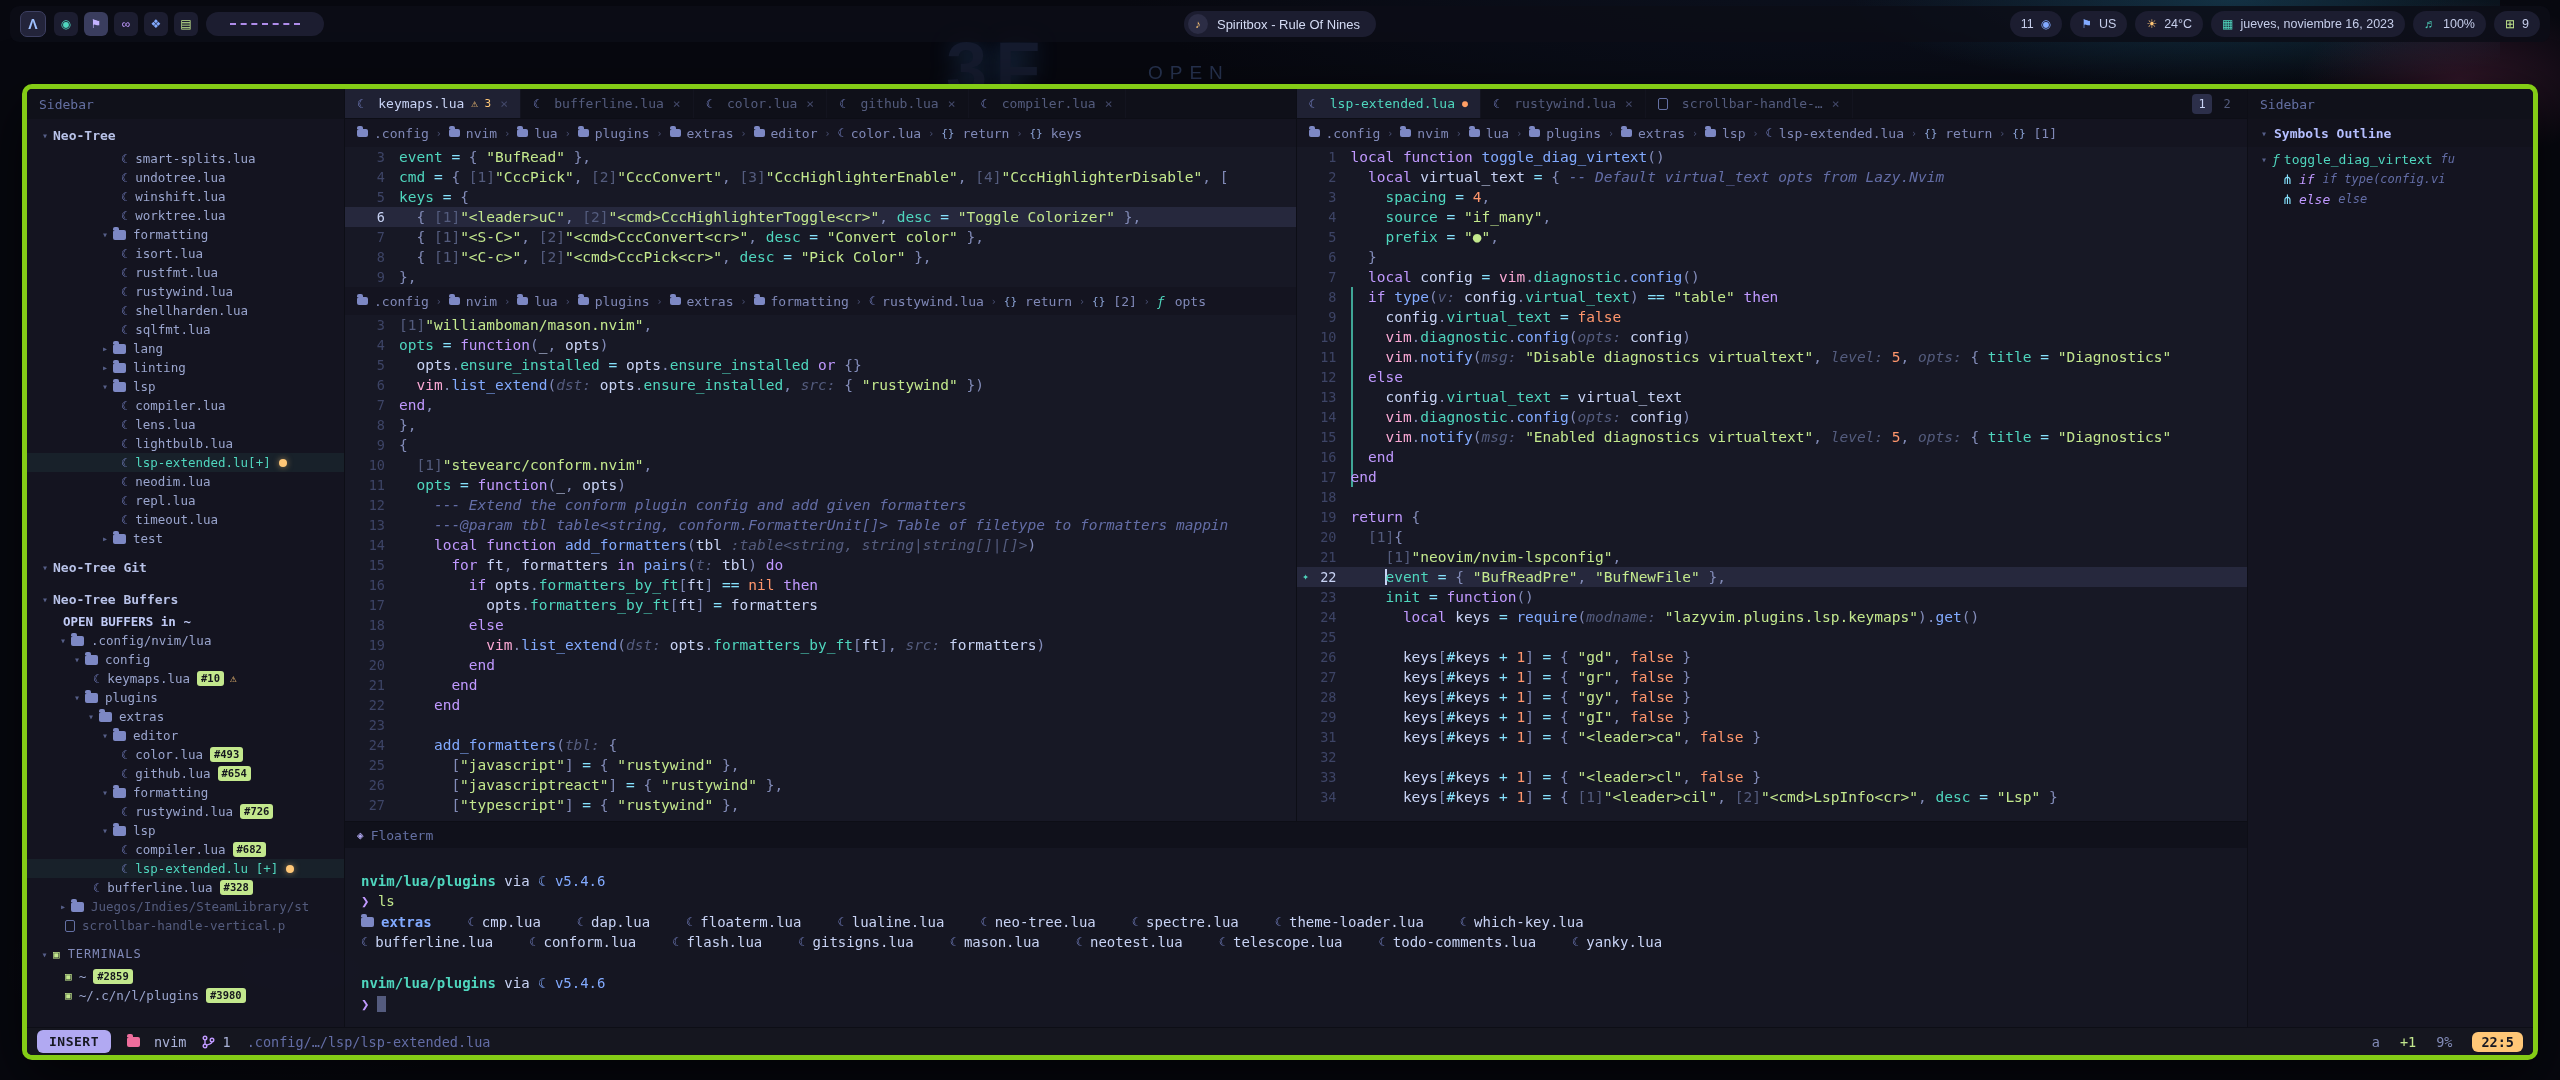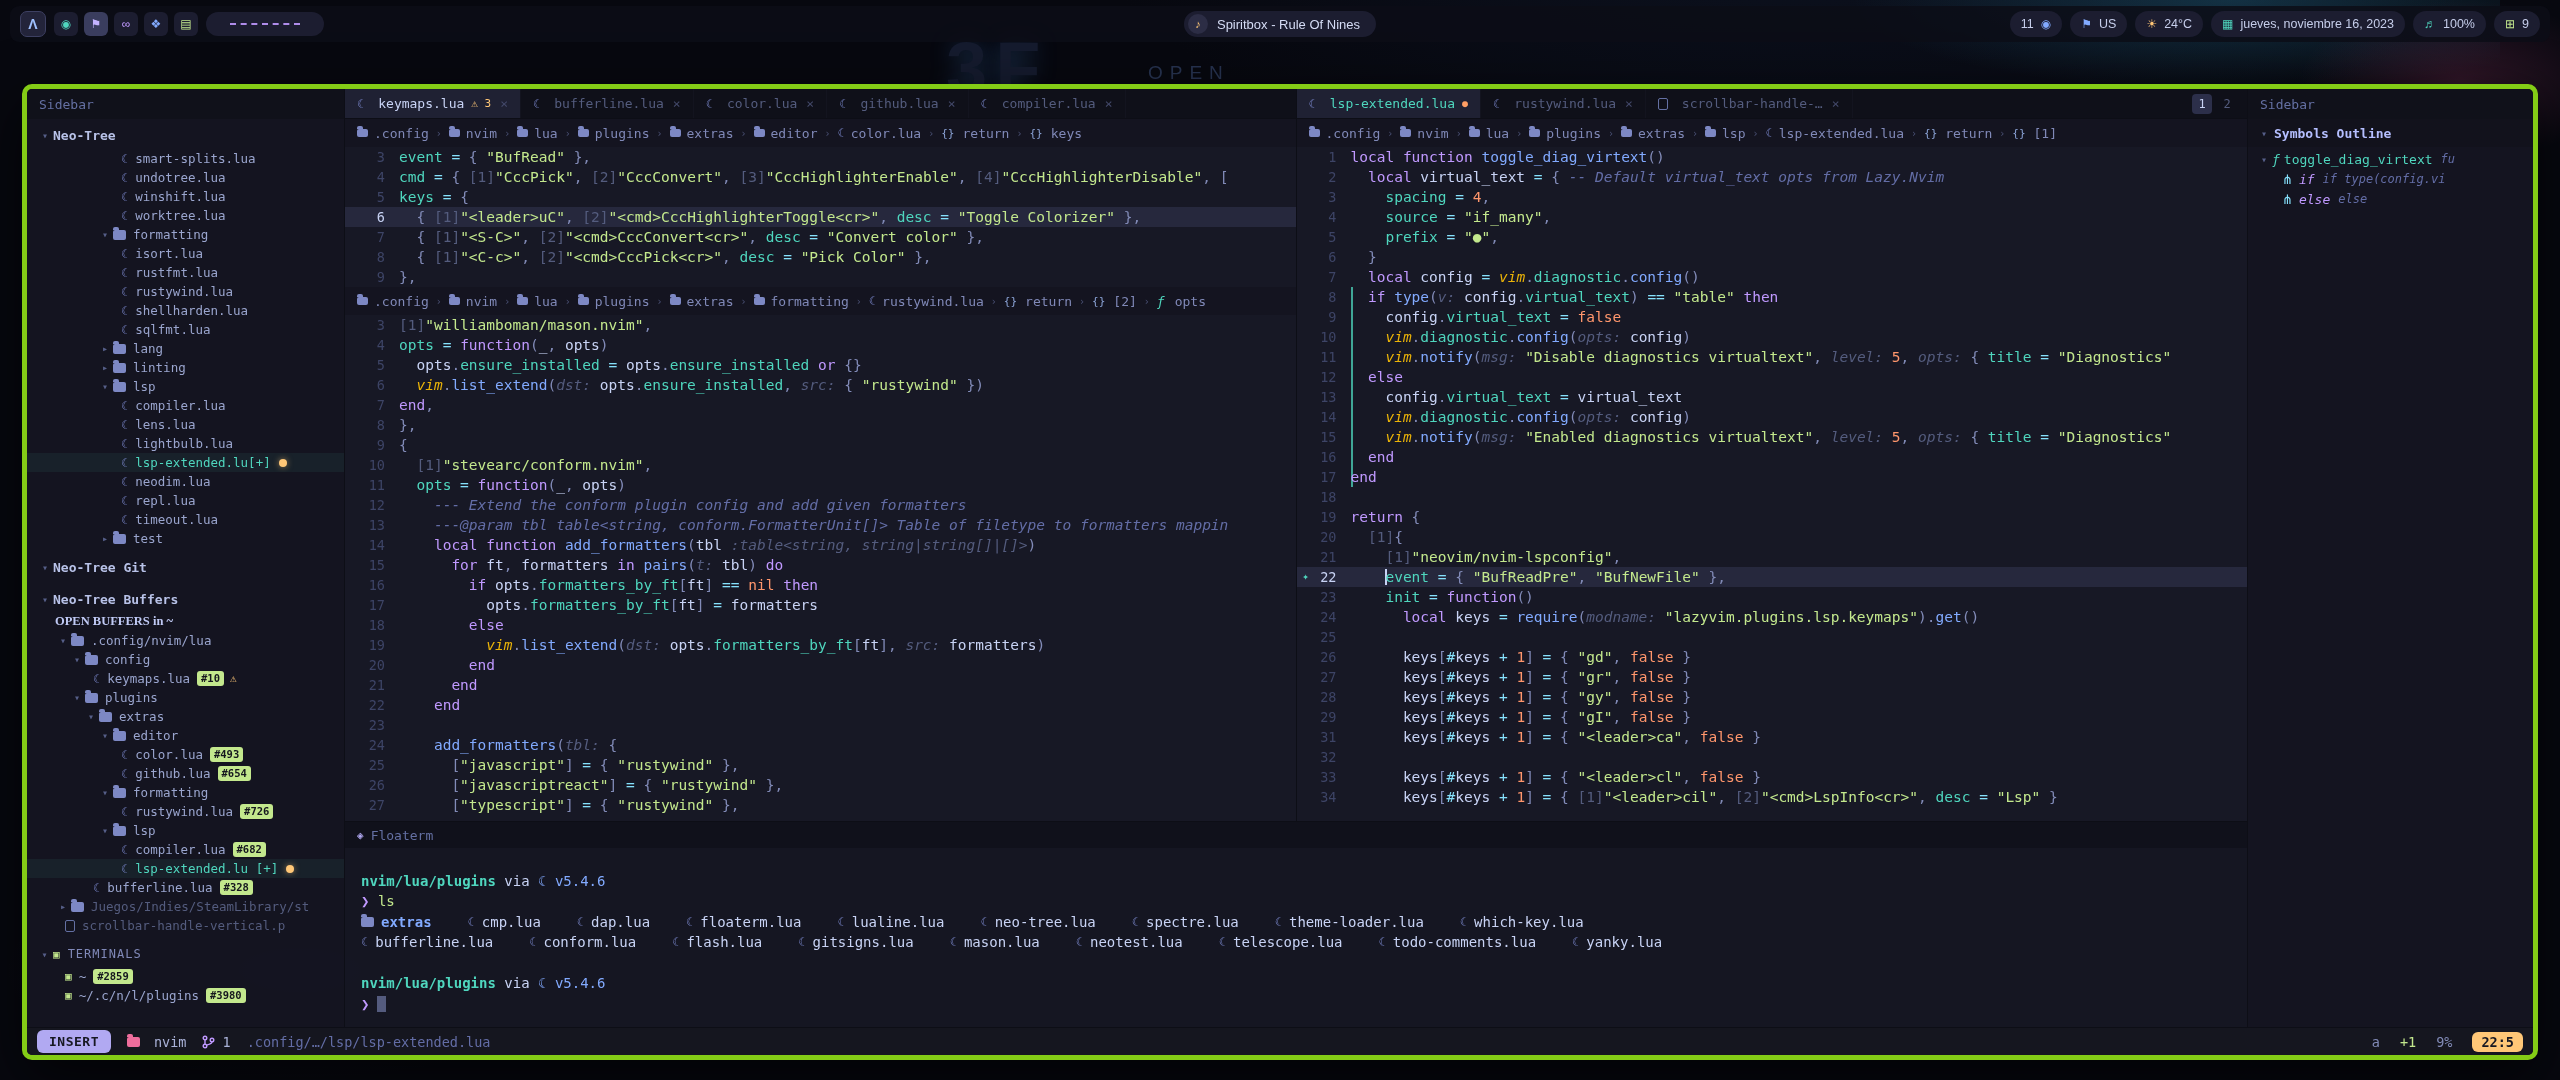"vim" .tk-b { color: #eab308 -> #f9a8d4; font-style: italic -> none }
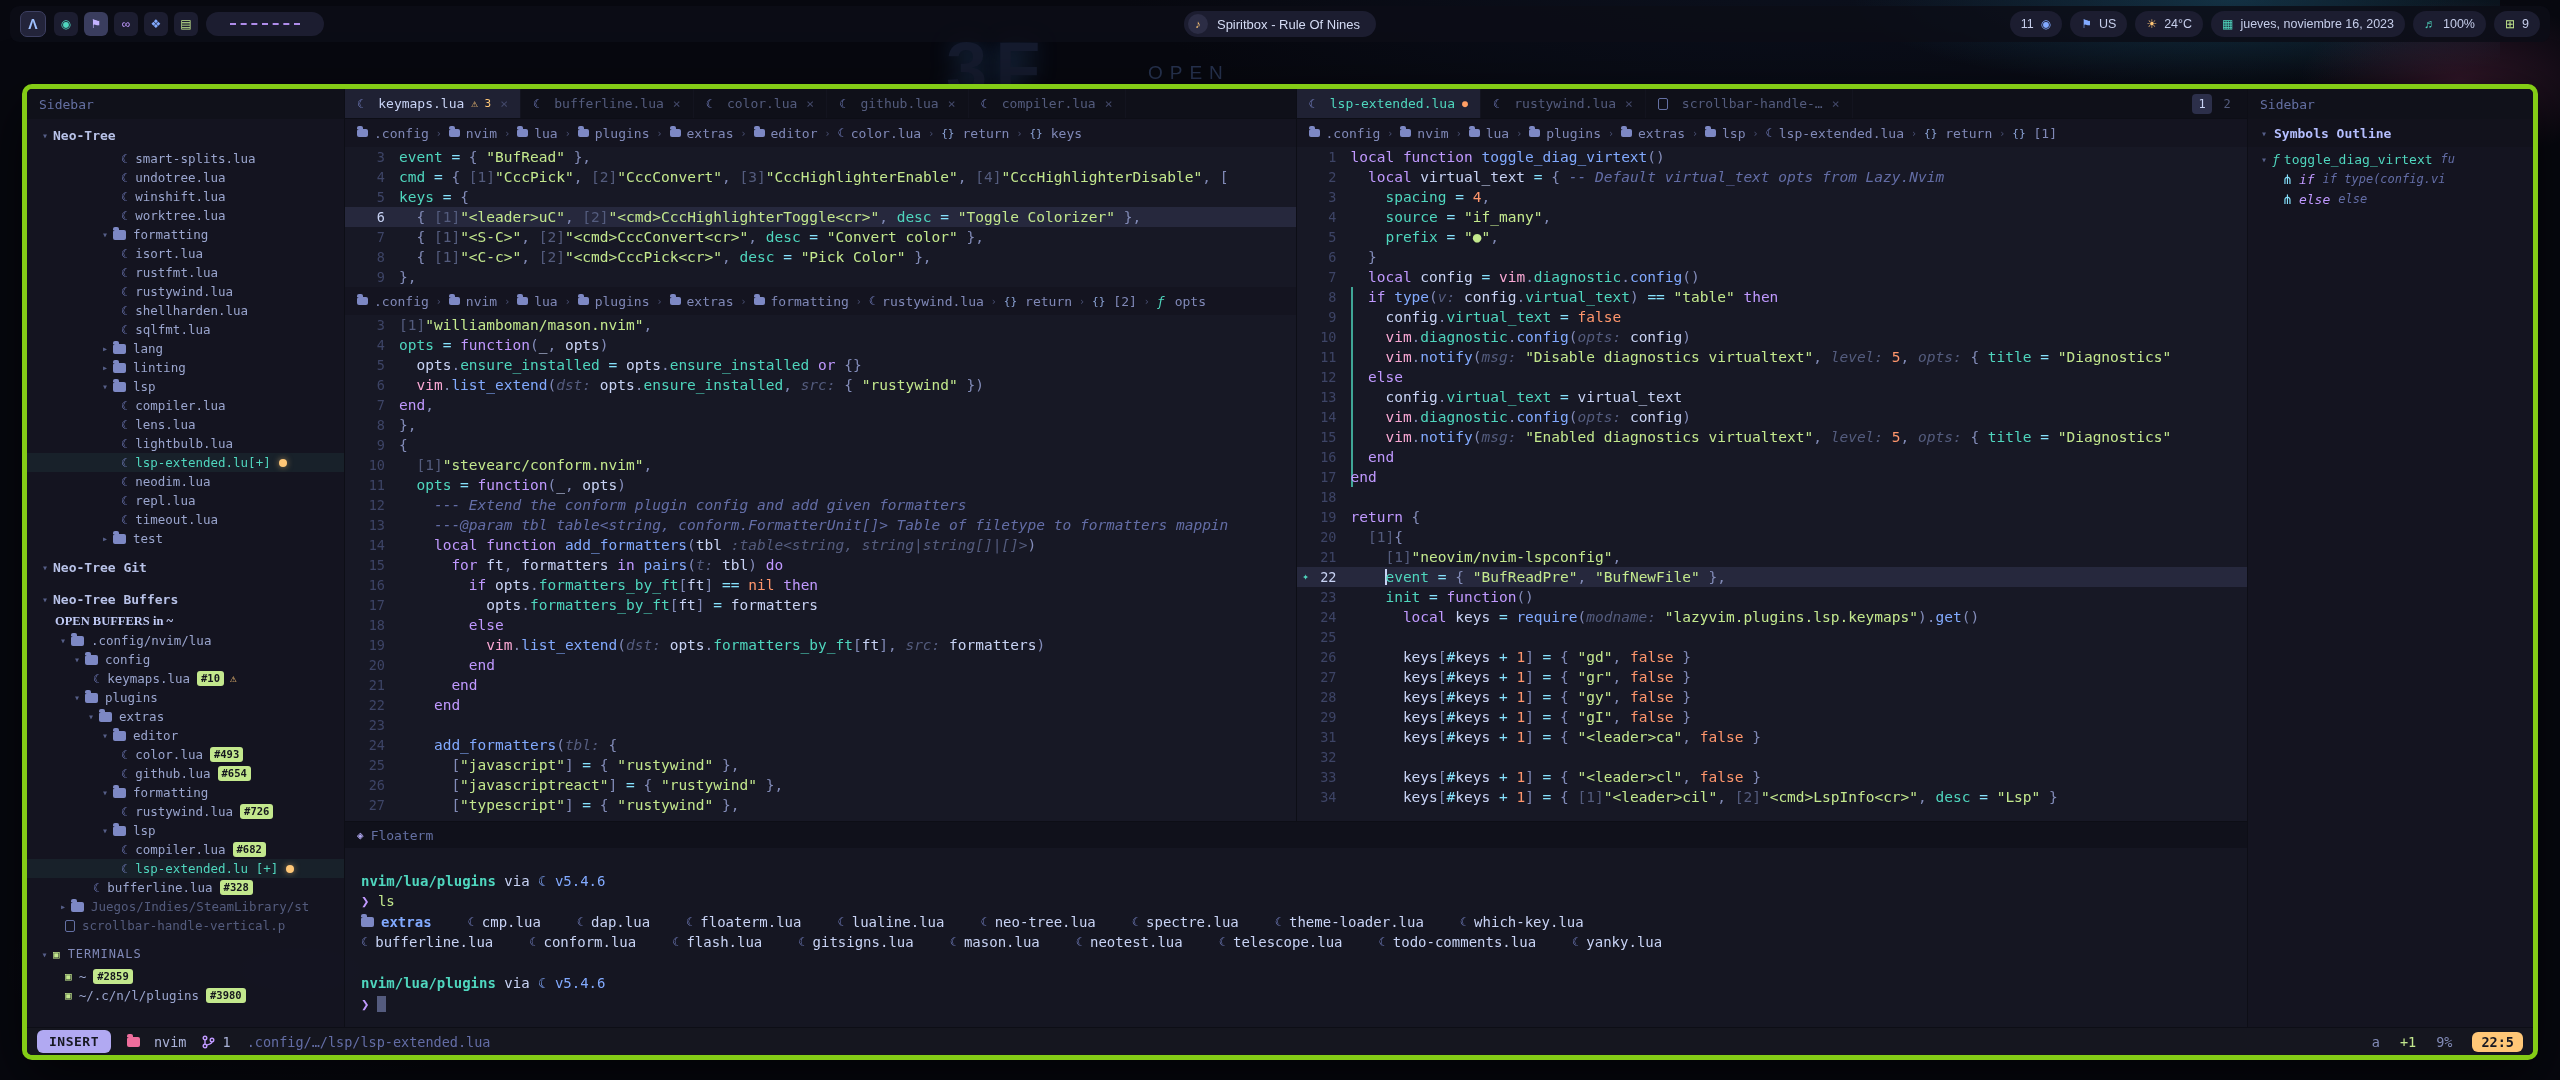"OPEN BUFFERS in ~" div.trow { font-family: Liberation Serif, serif -> none; padding-left: 28px -> 36px }
